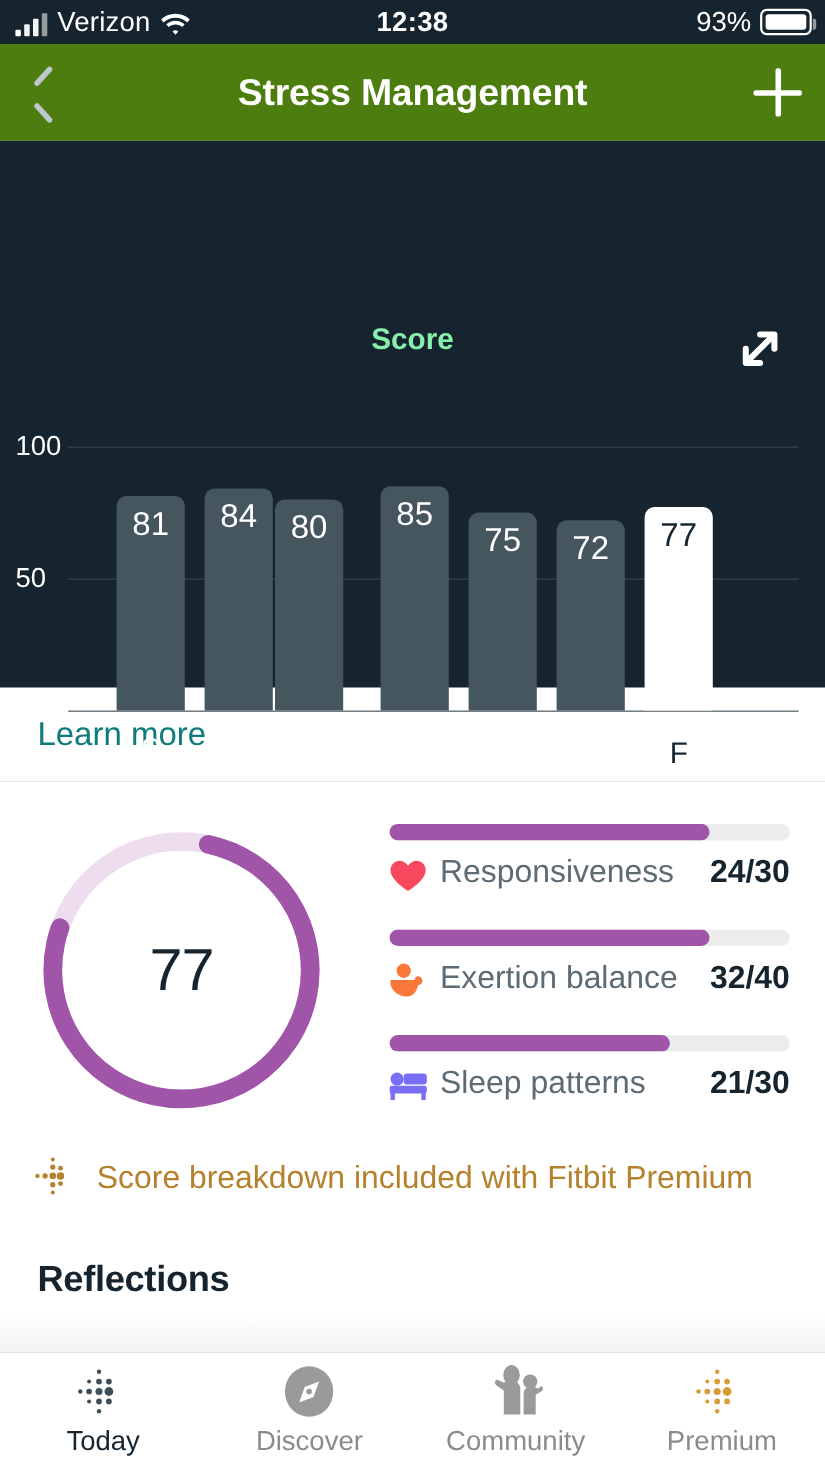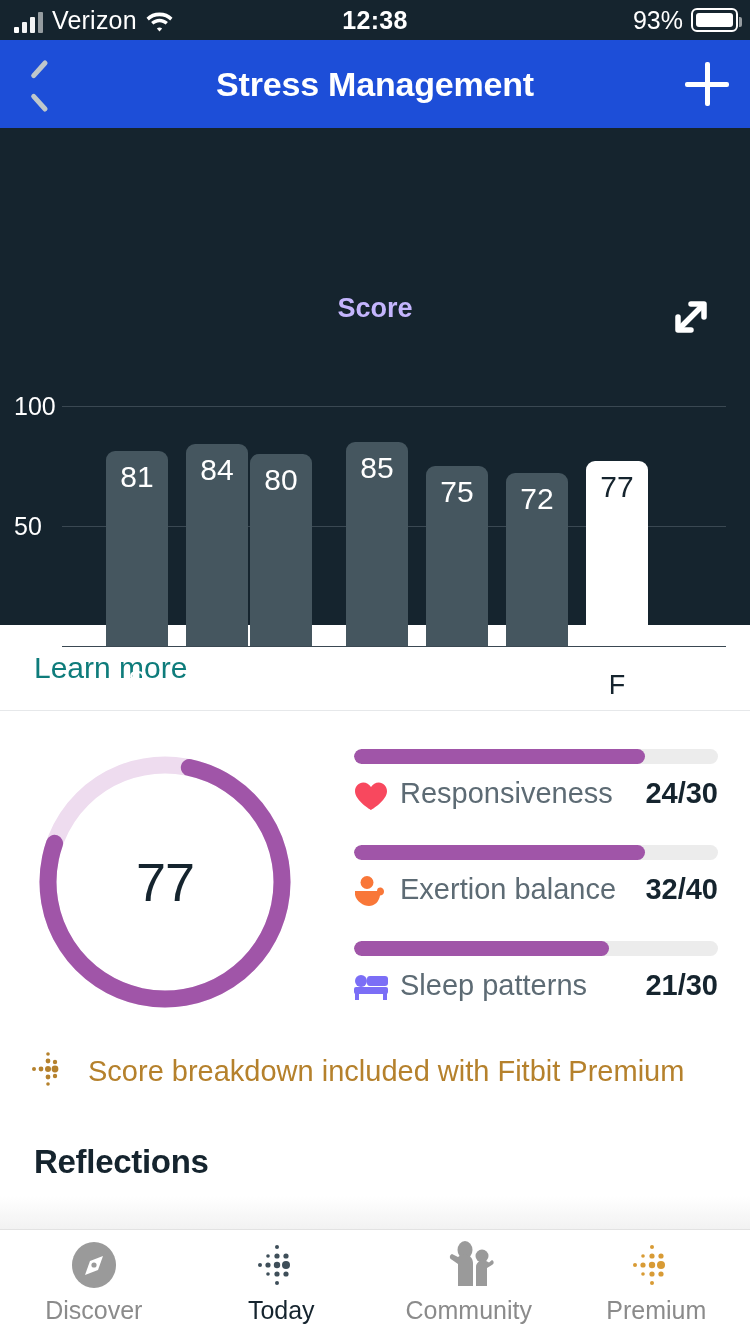"Stress Management" .navbar { background: #1d4ed8 -> #4d7c0f }
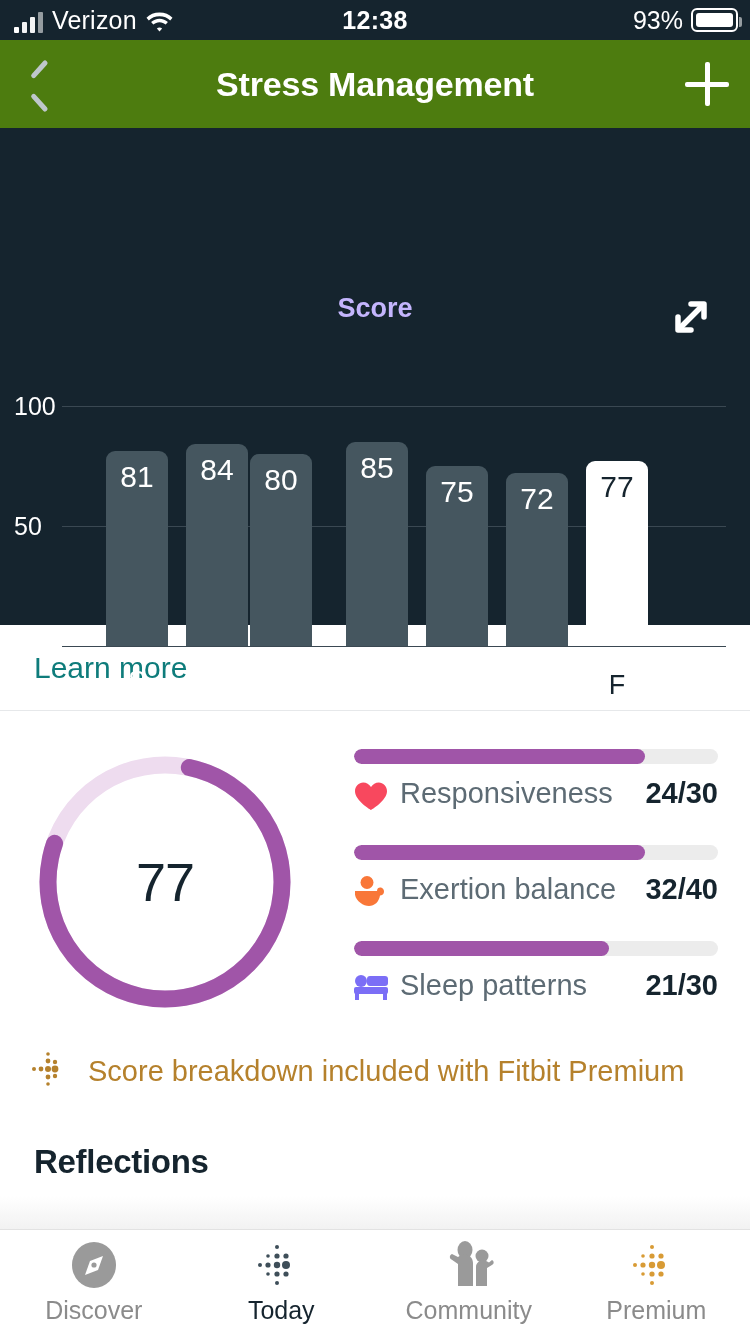"Score" .chart-title { color: #c4b5fd -> #86efac }
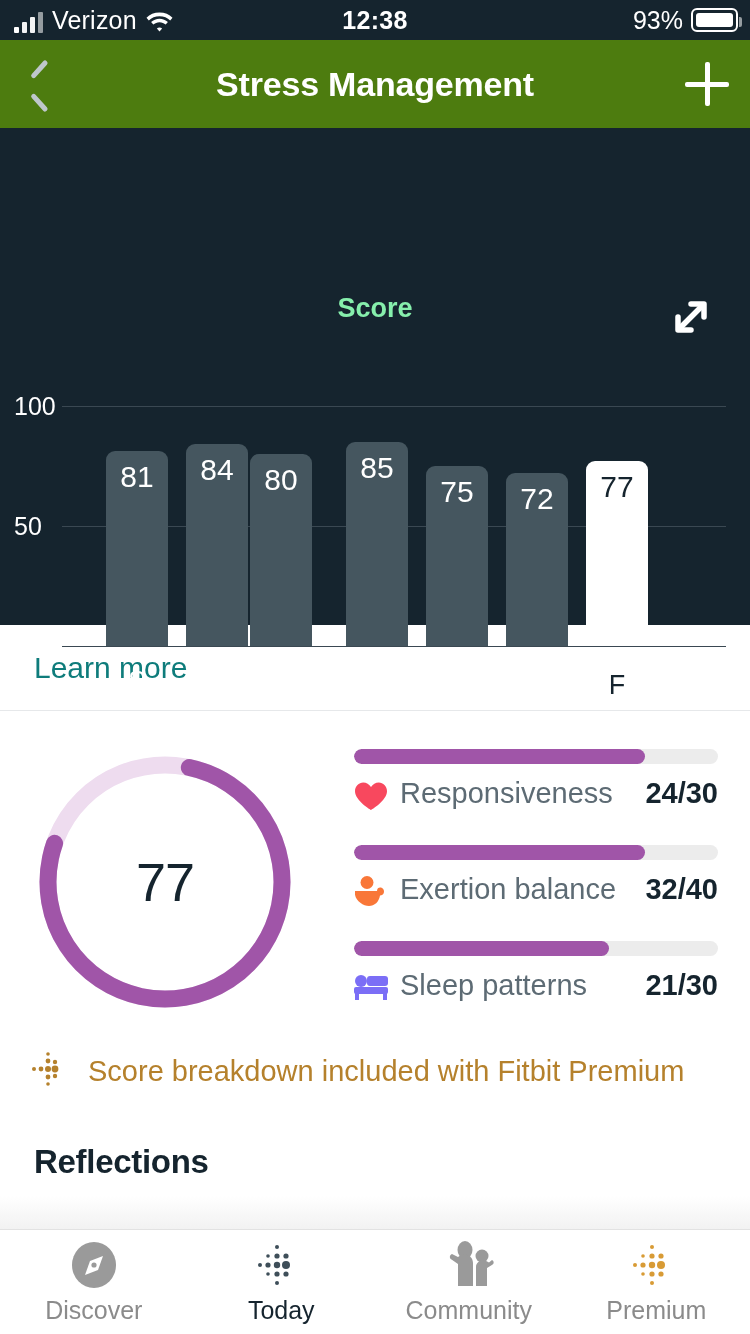"Discover" div.tab { order: before "Today" -> after "Today" }
